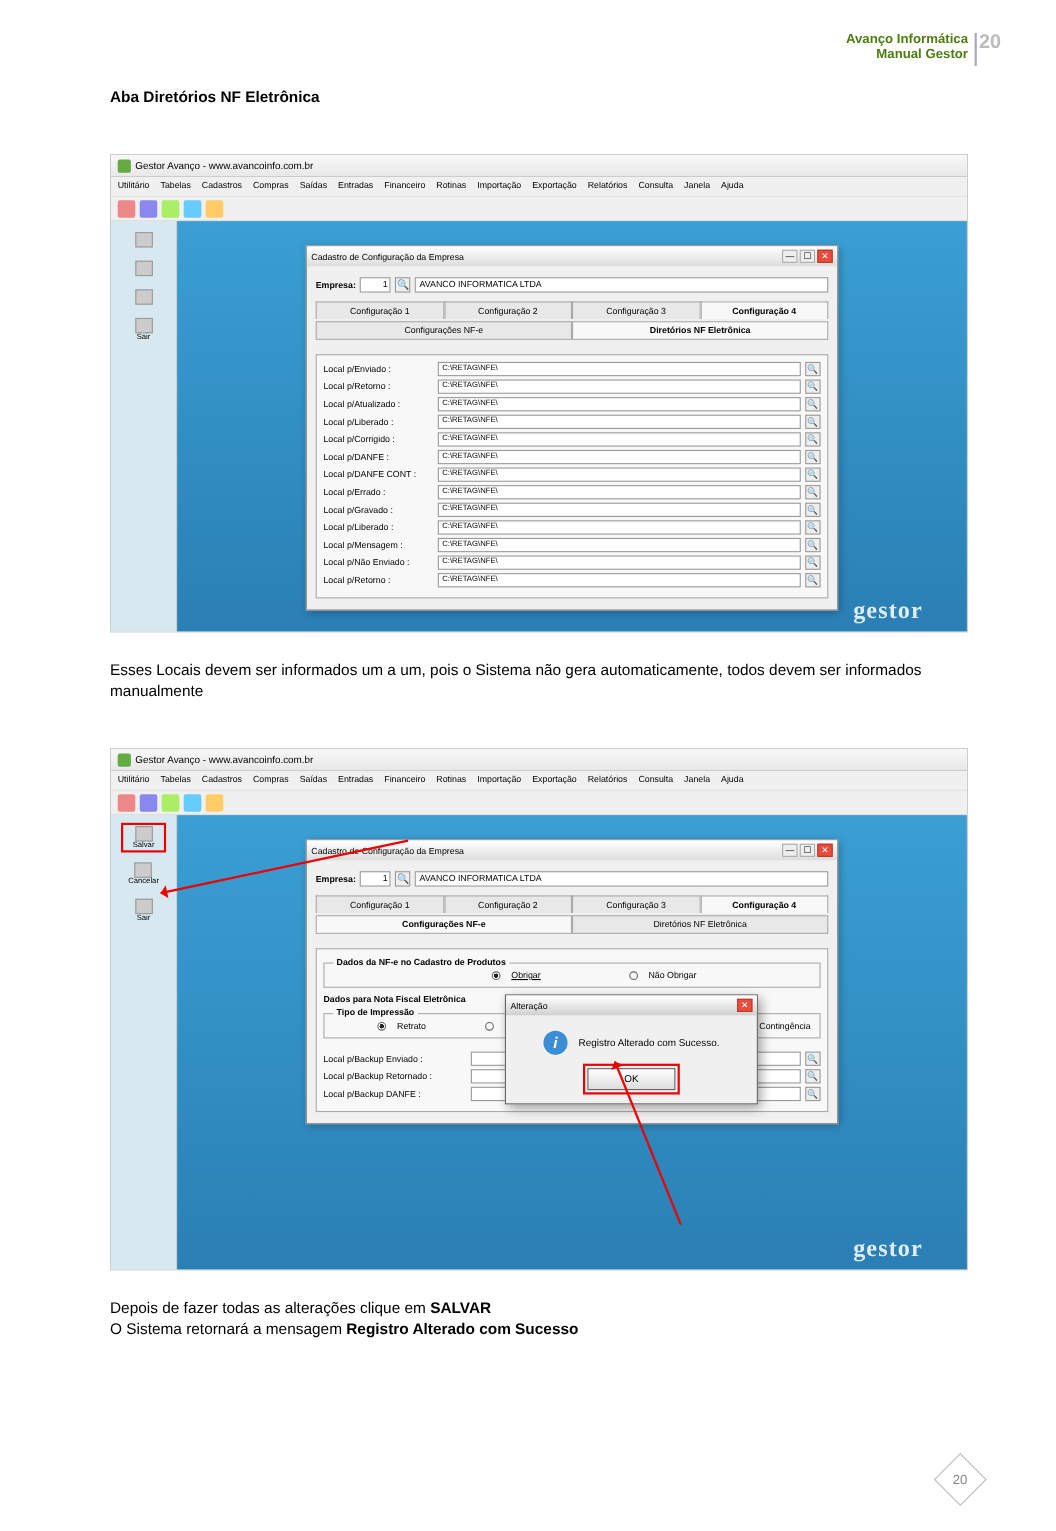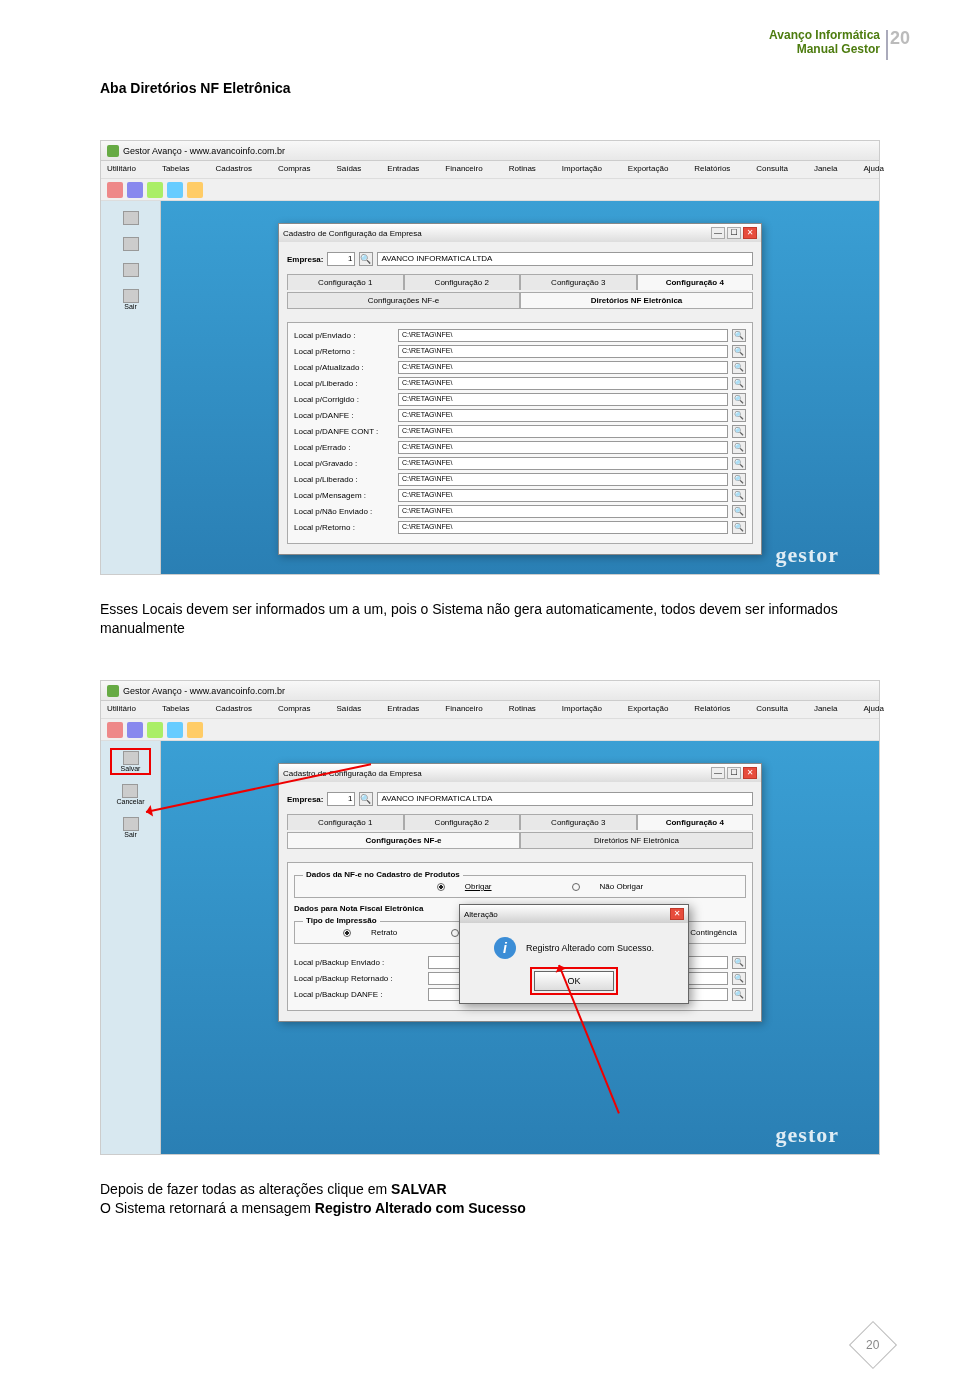"Utilitário" .ss-menubar { gap: 26px -> 10px }
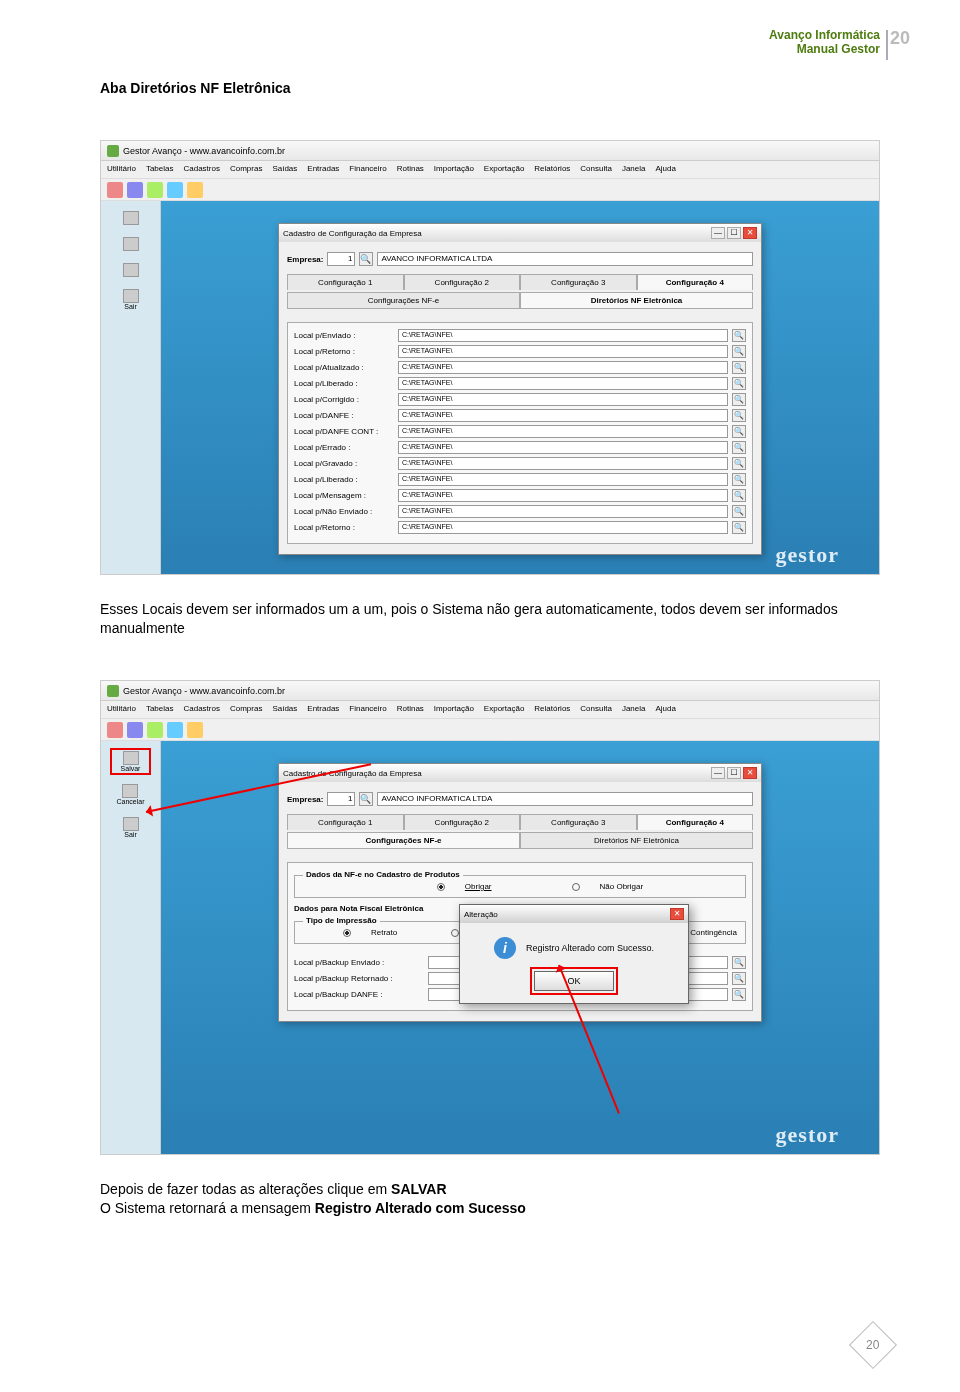"Obrigar" .radio { gap: 20px -> 10px }
